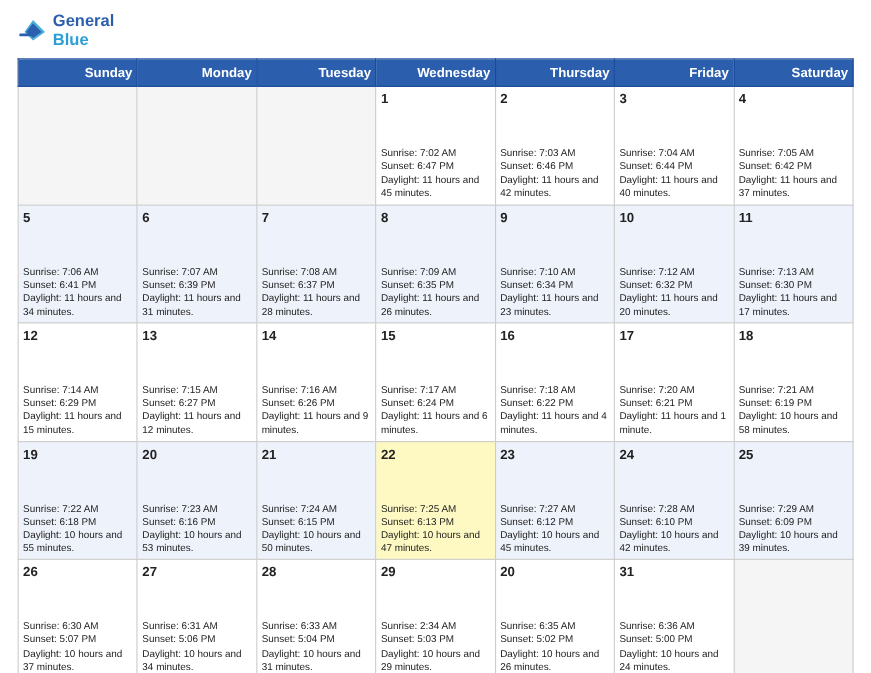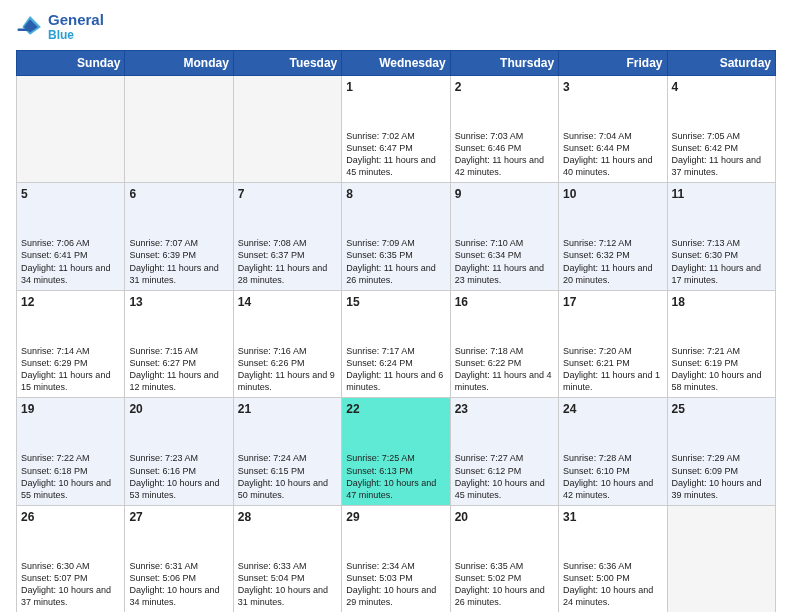"Blue" div { font-size: 12px -> 15px }
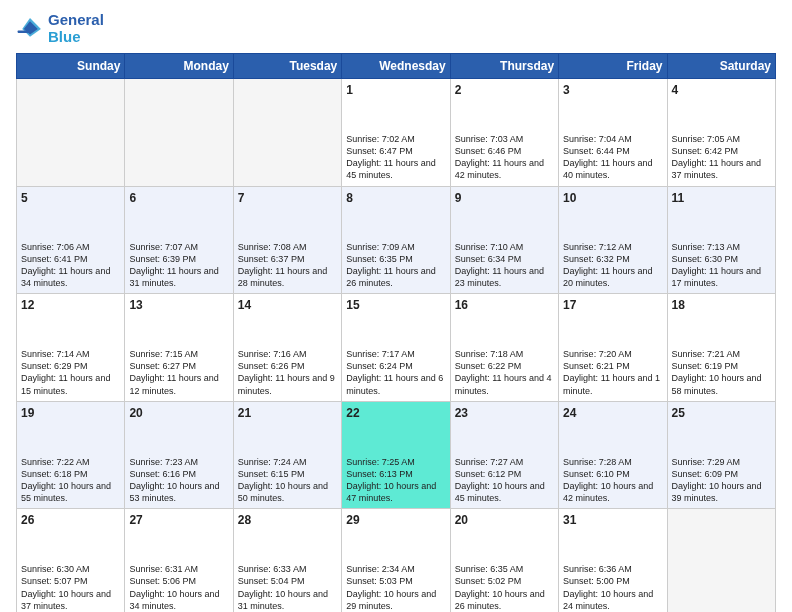"22" td { background: #5eead4 -> #fef9c3 }
